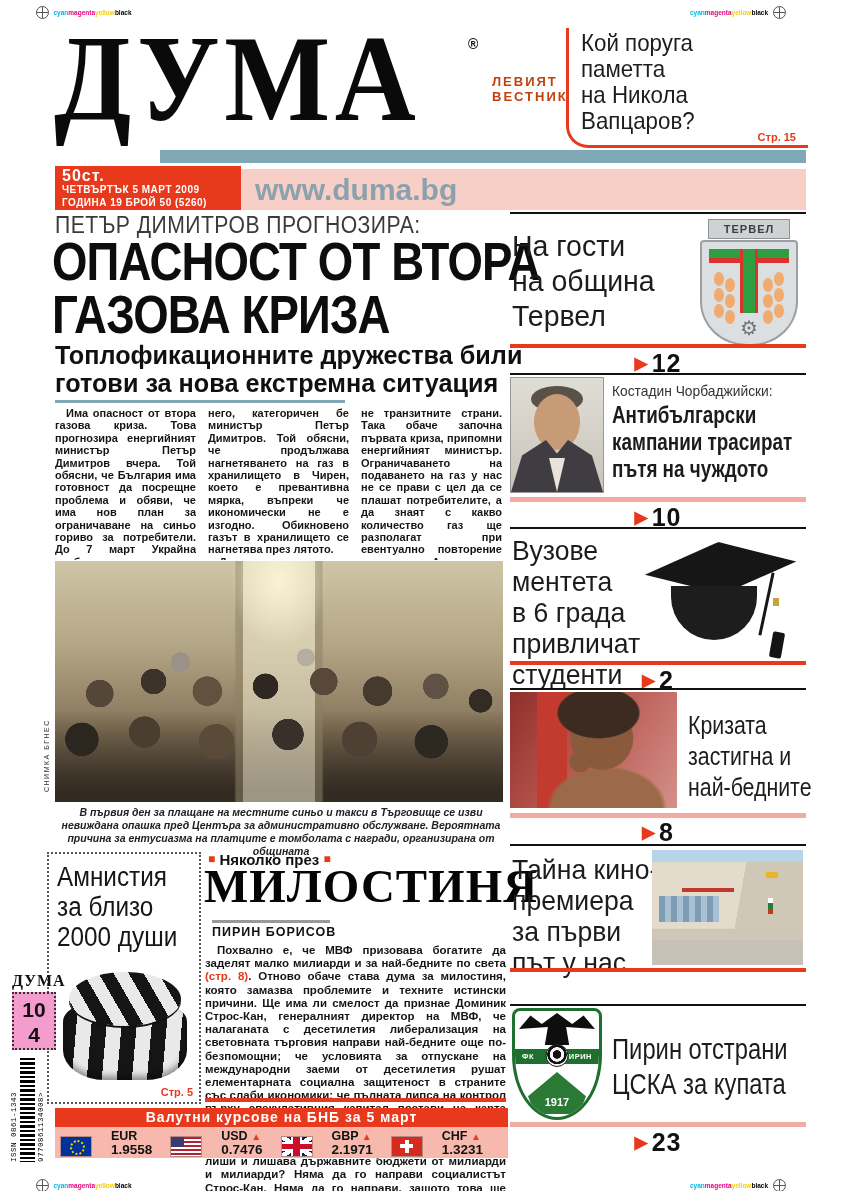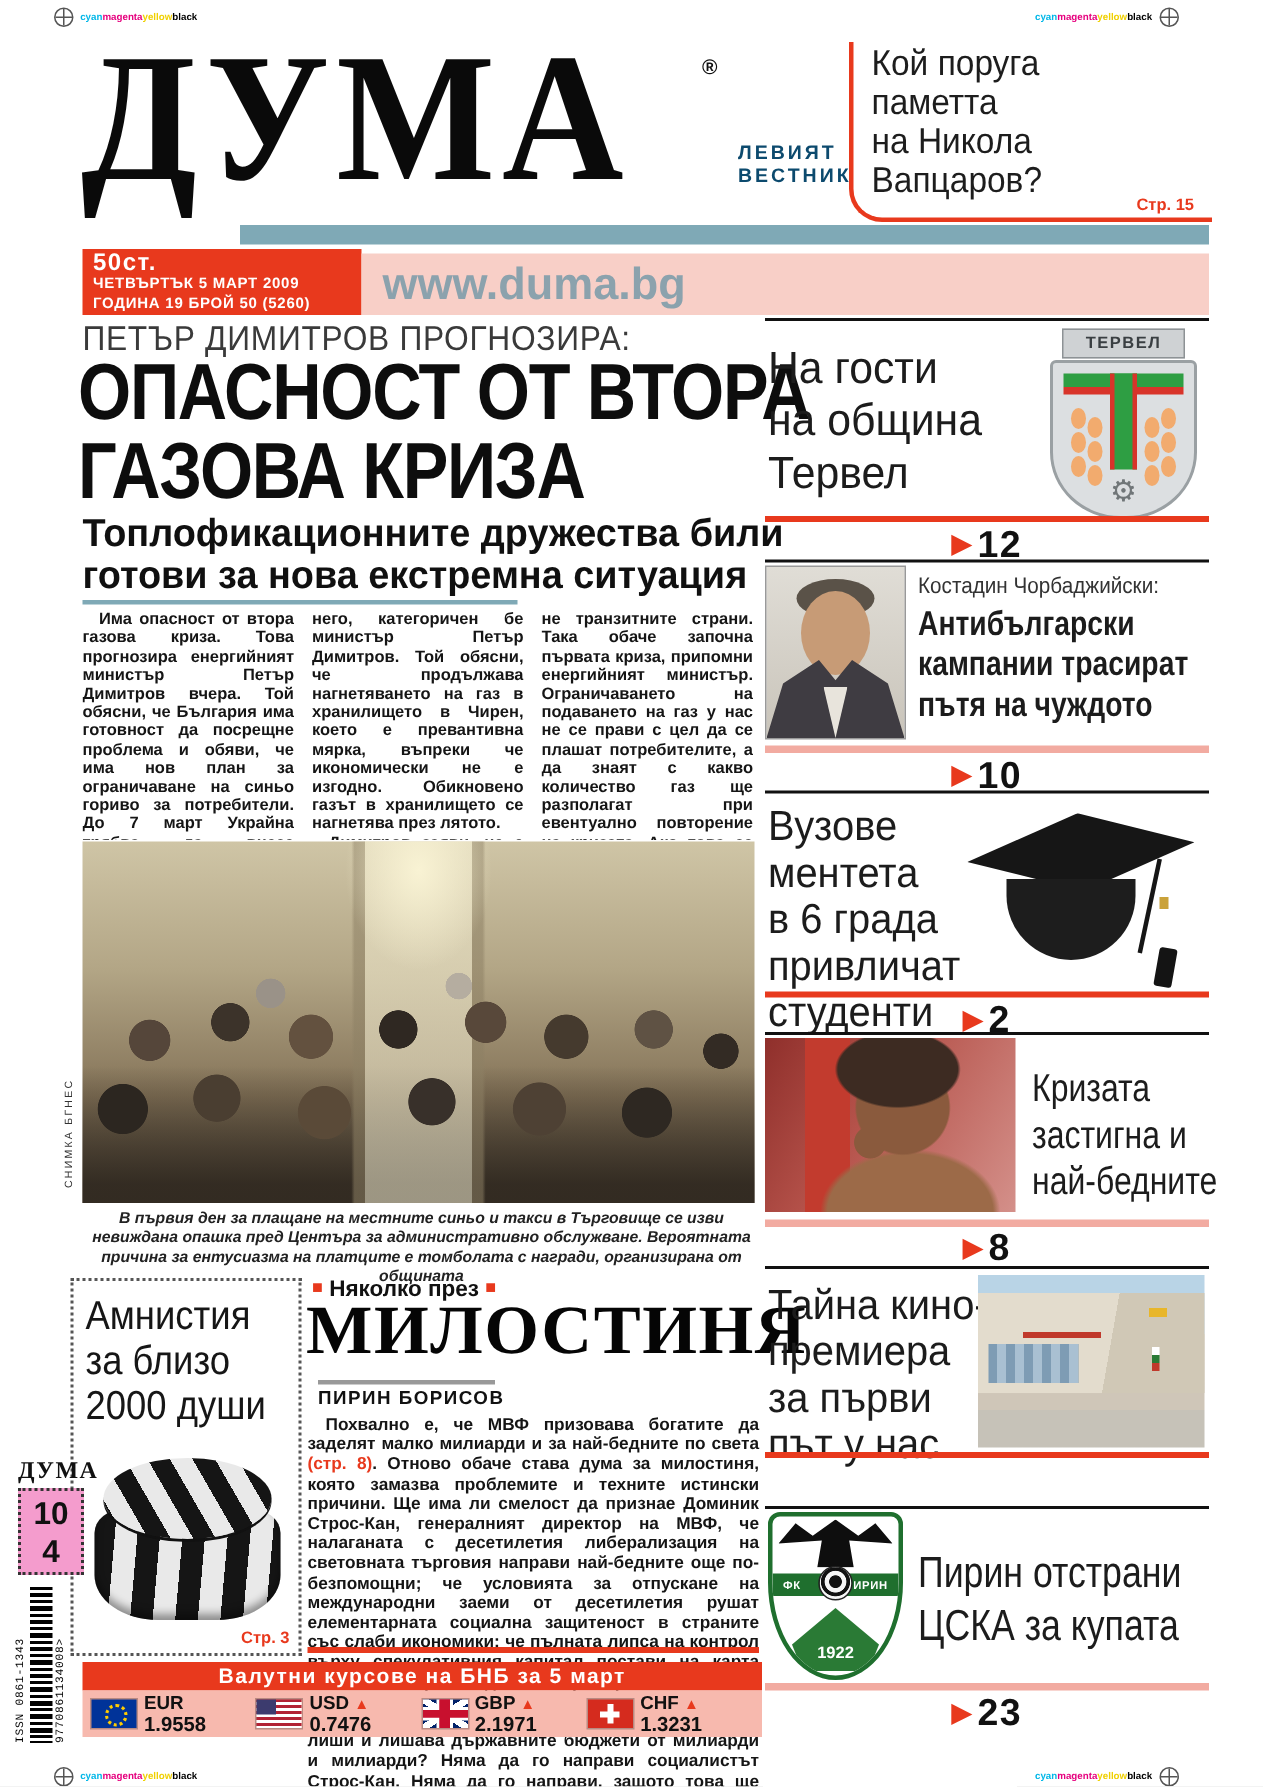"ЛЕВИЯТ" .tagline { color: #0c4a6e -> #c2410c; margin-top: 20px -> none }
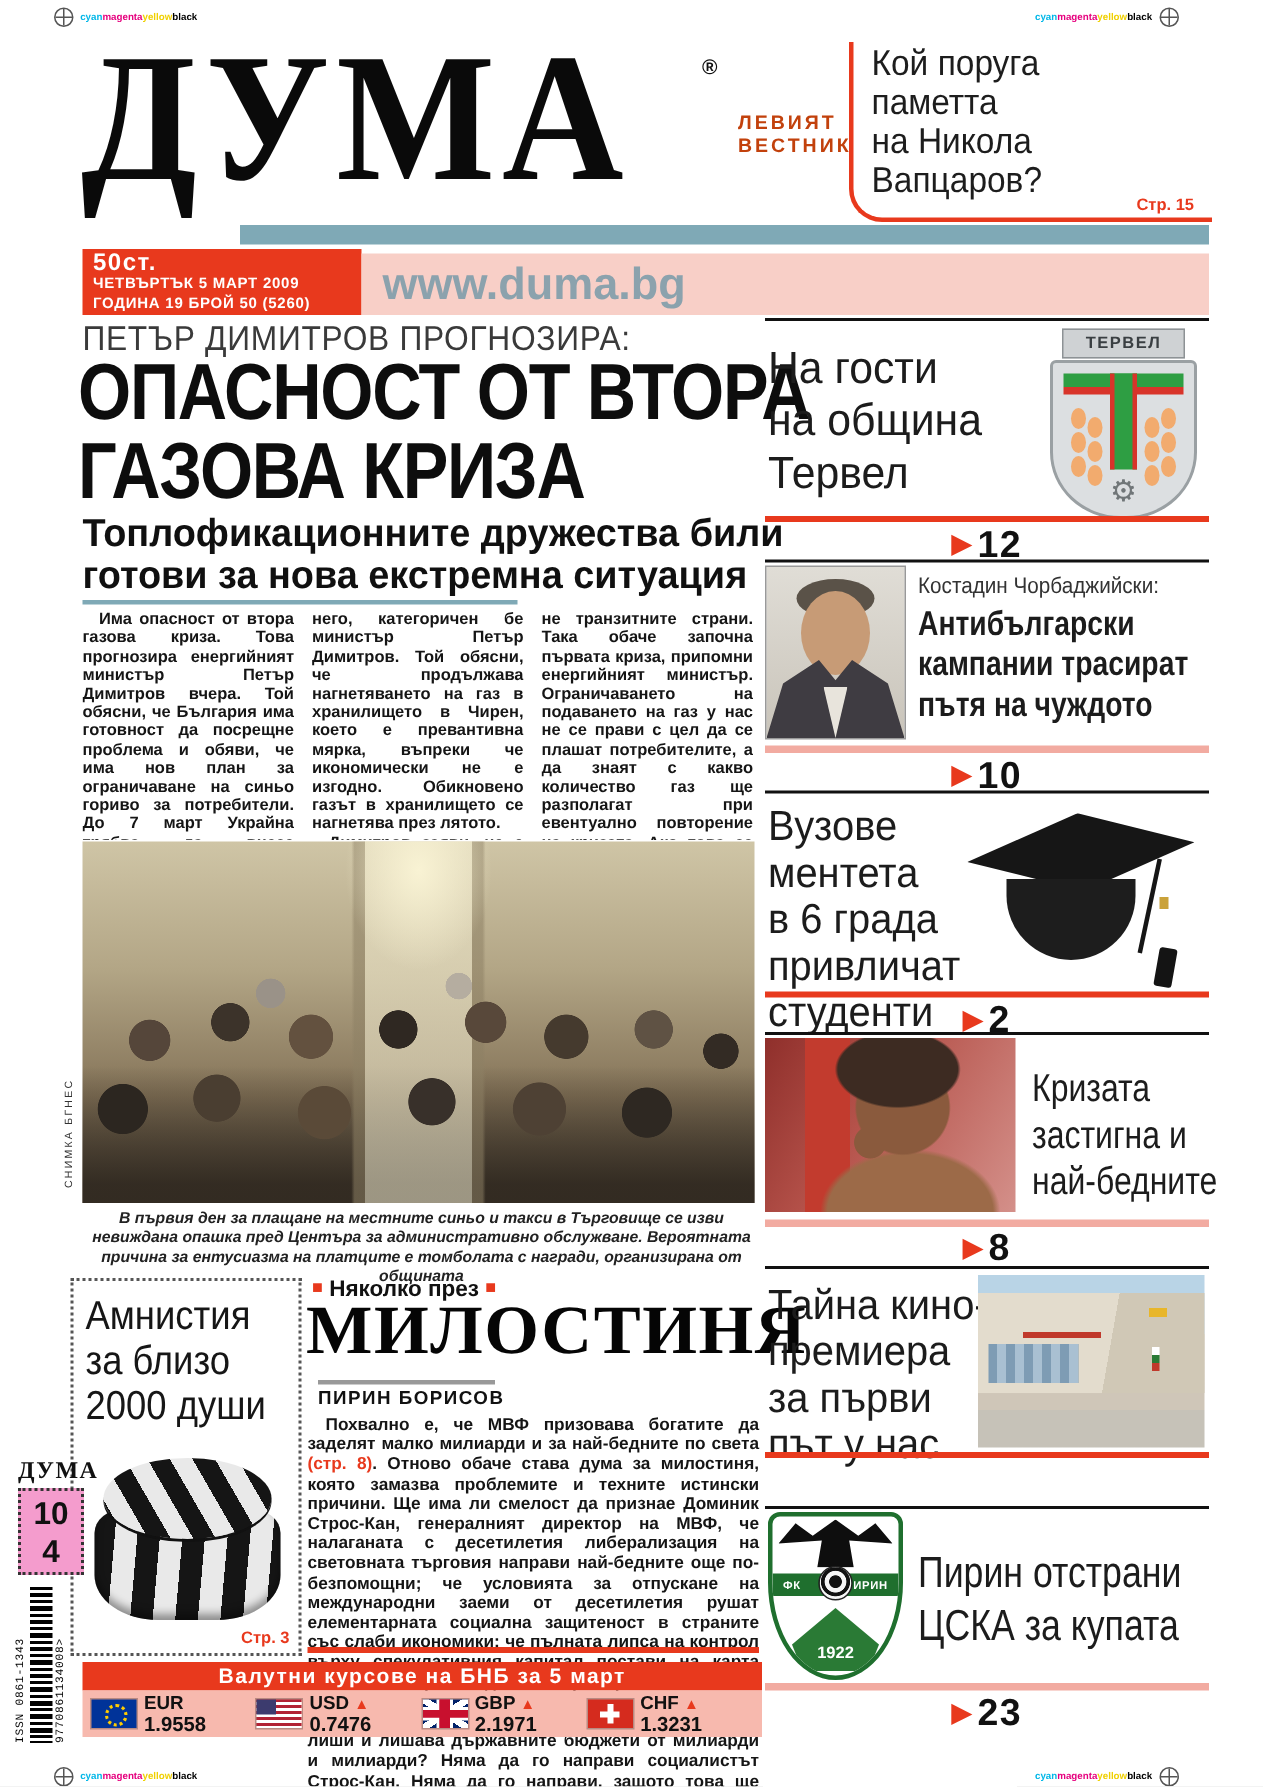"Стр. 3" div.am-page { text: 3 -> 5 }
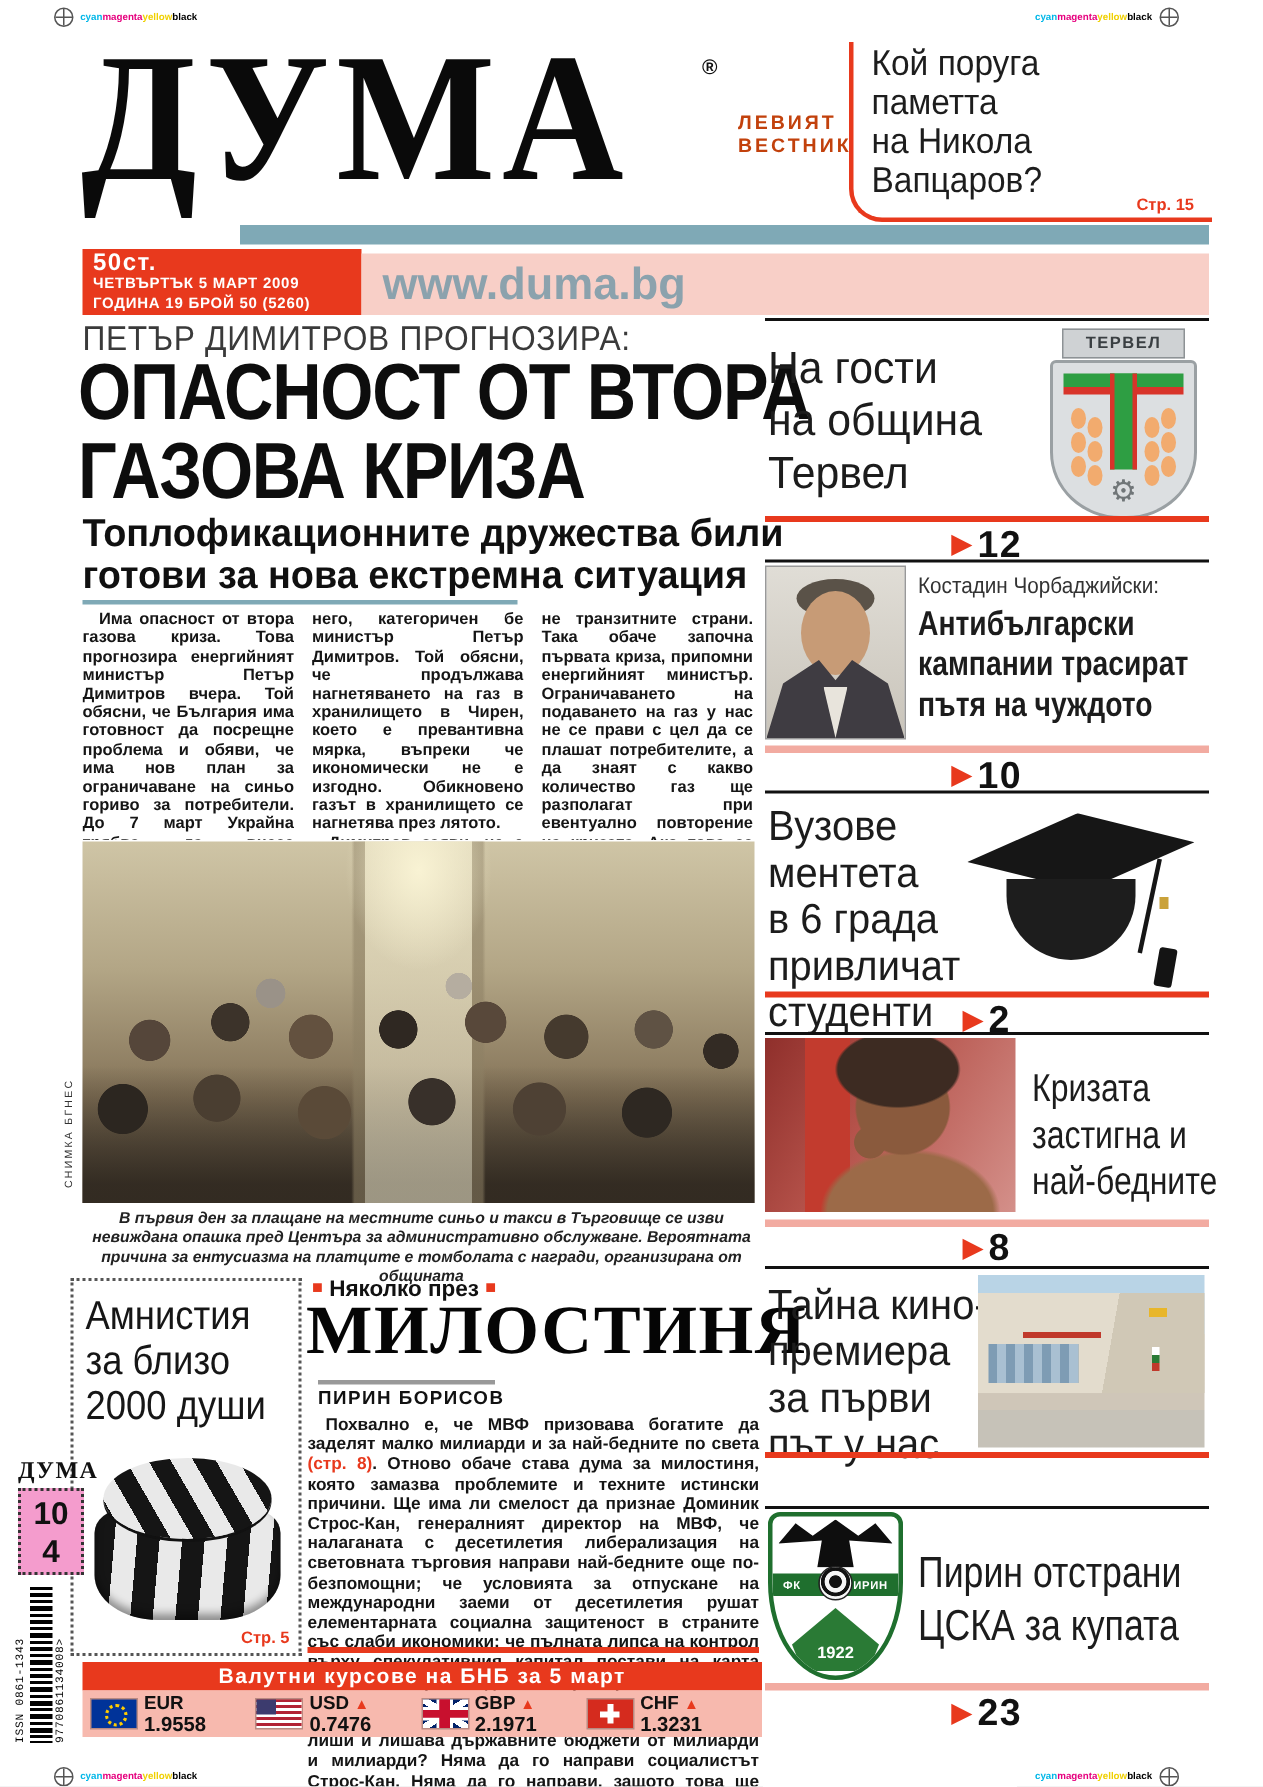"1922" div.pc-year { text: 1922 -> 1917 }
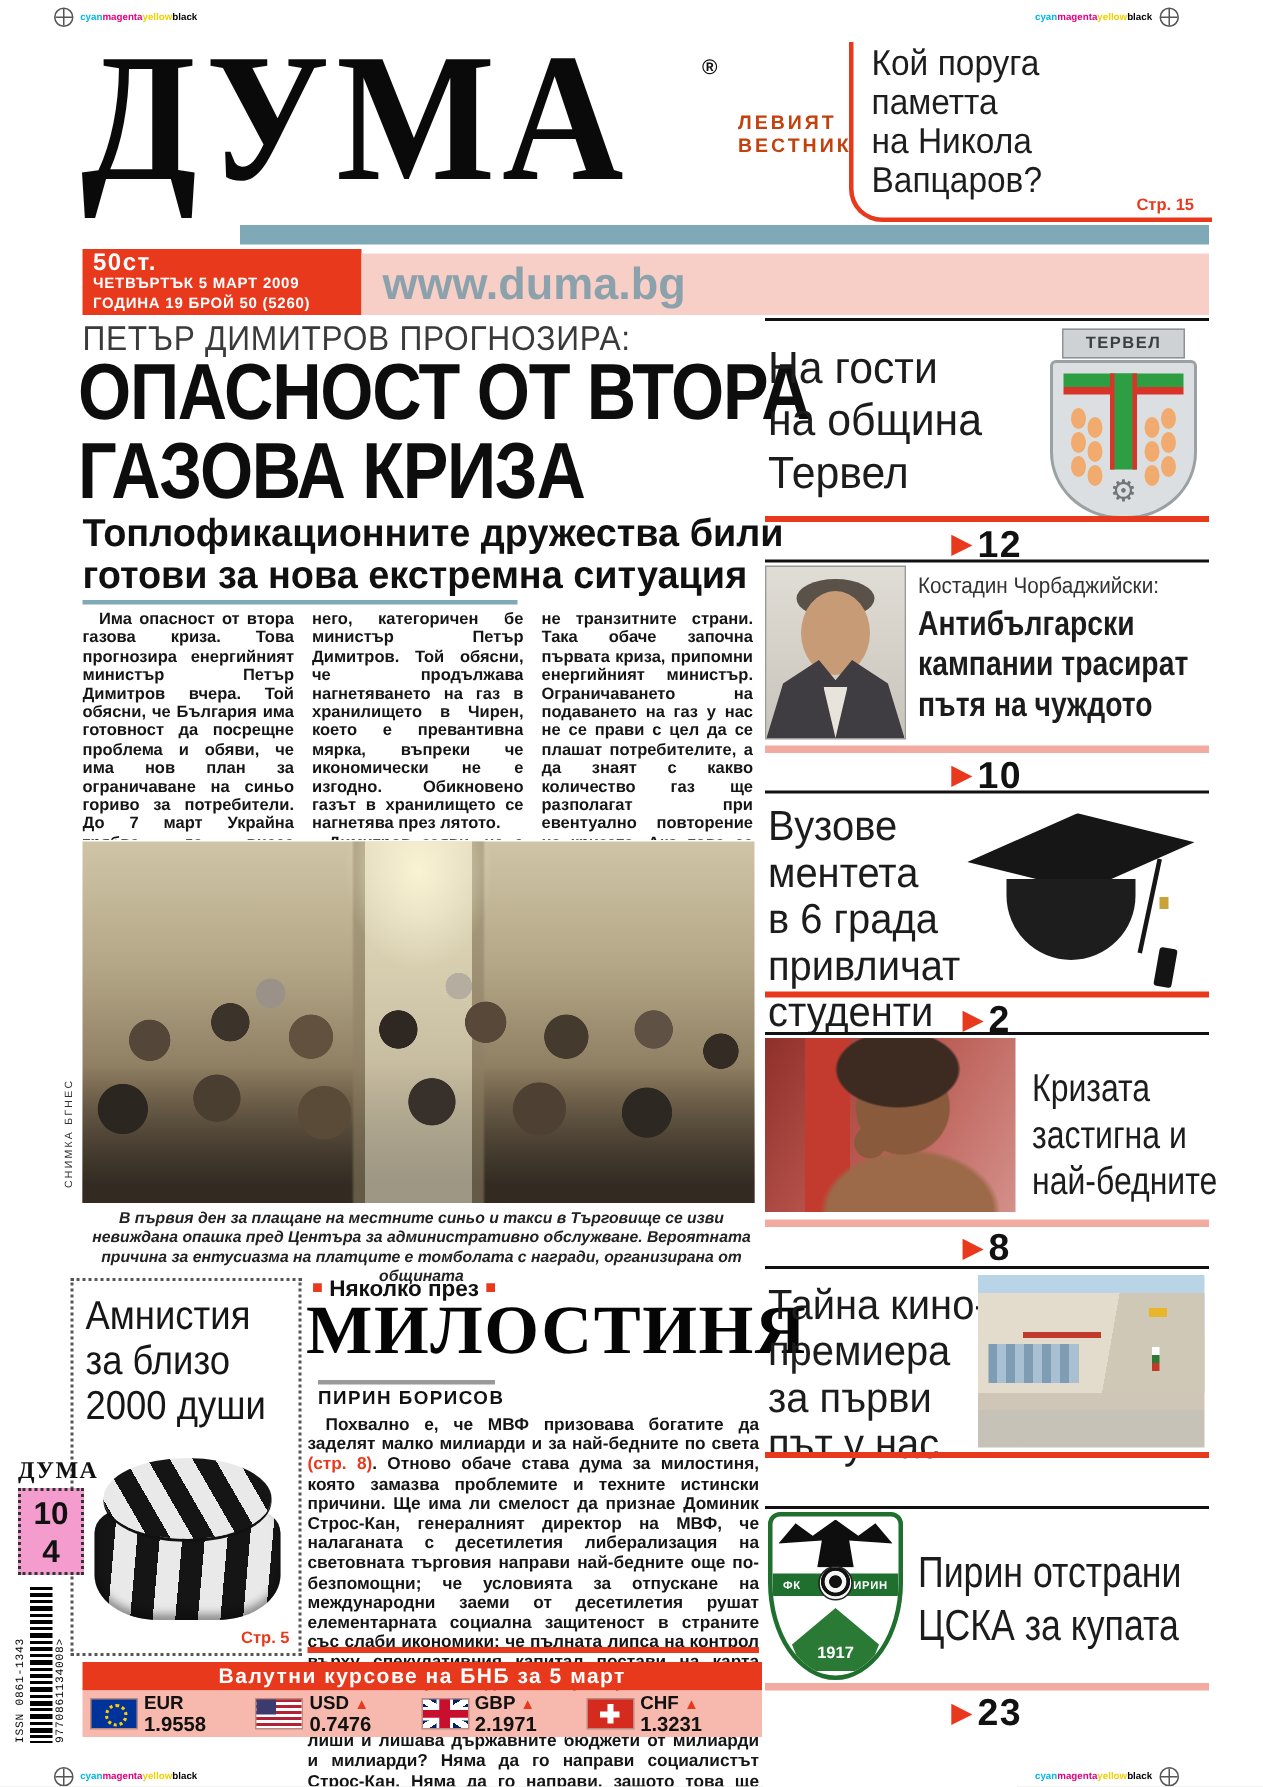"EUR" .cur-item { align-items: center -> flex-end; gap: 5px -> 20px }
